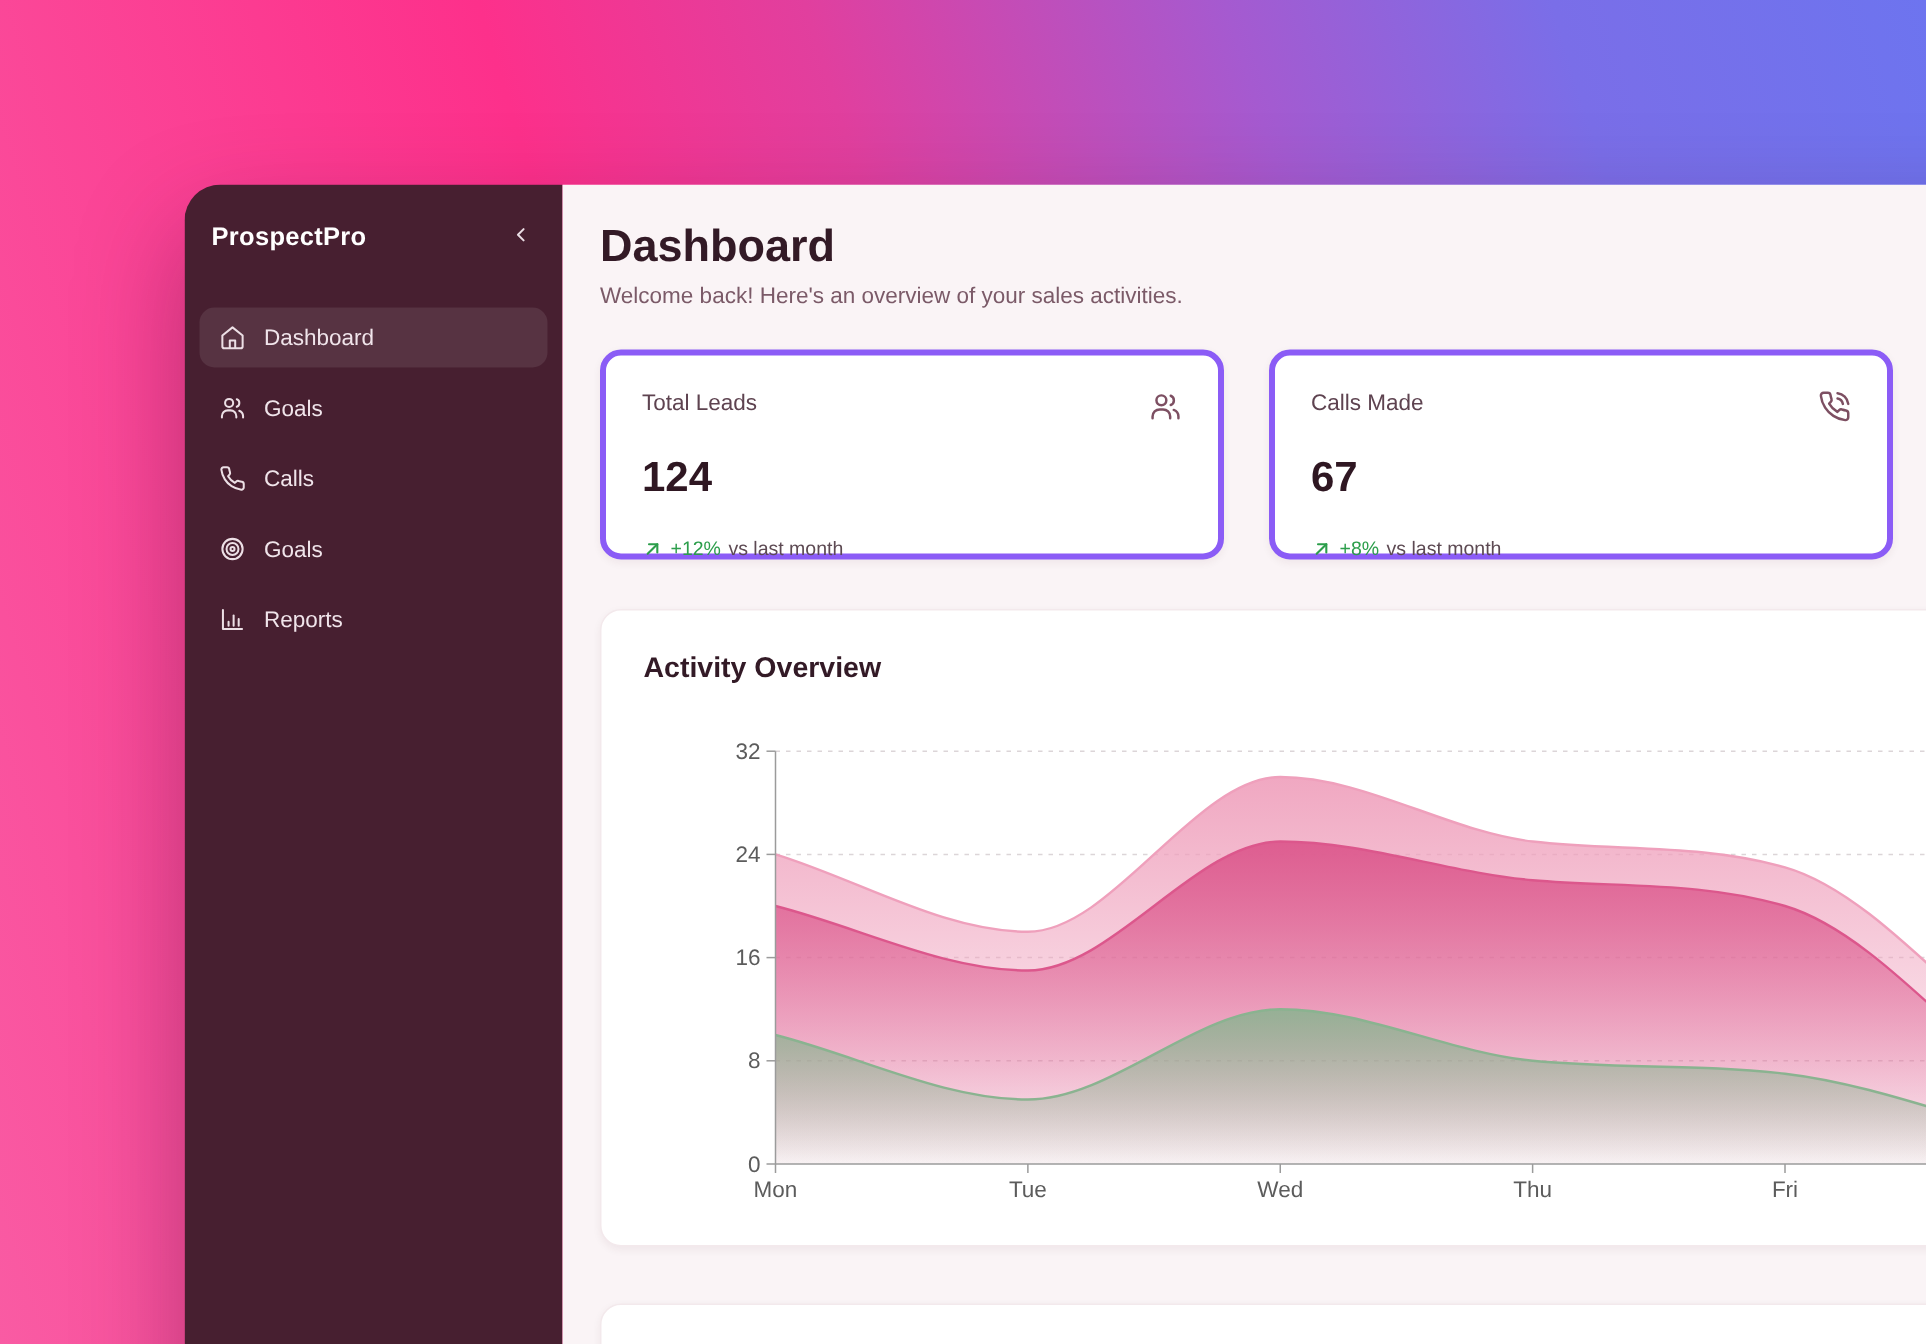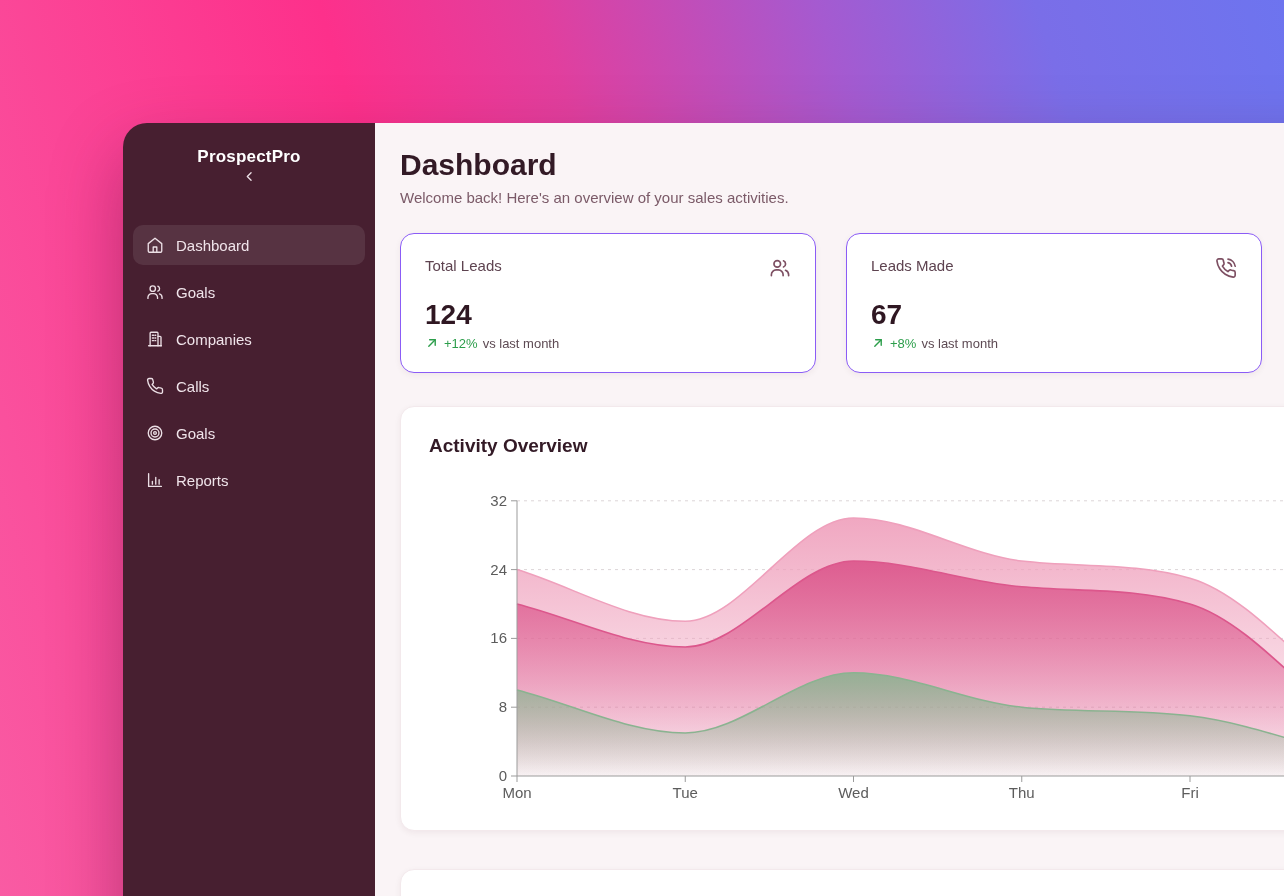"ProspectPro" .sidebar-header { flex-direction: column -> none }
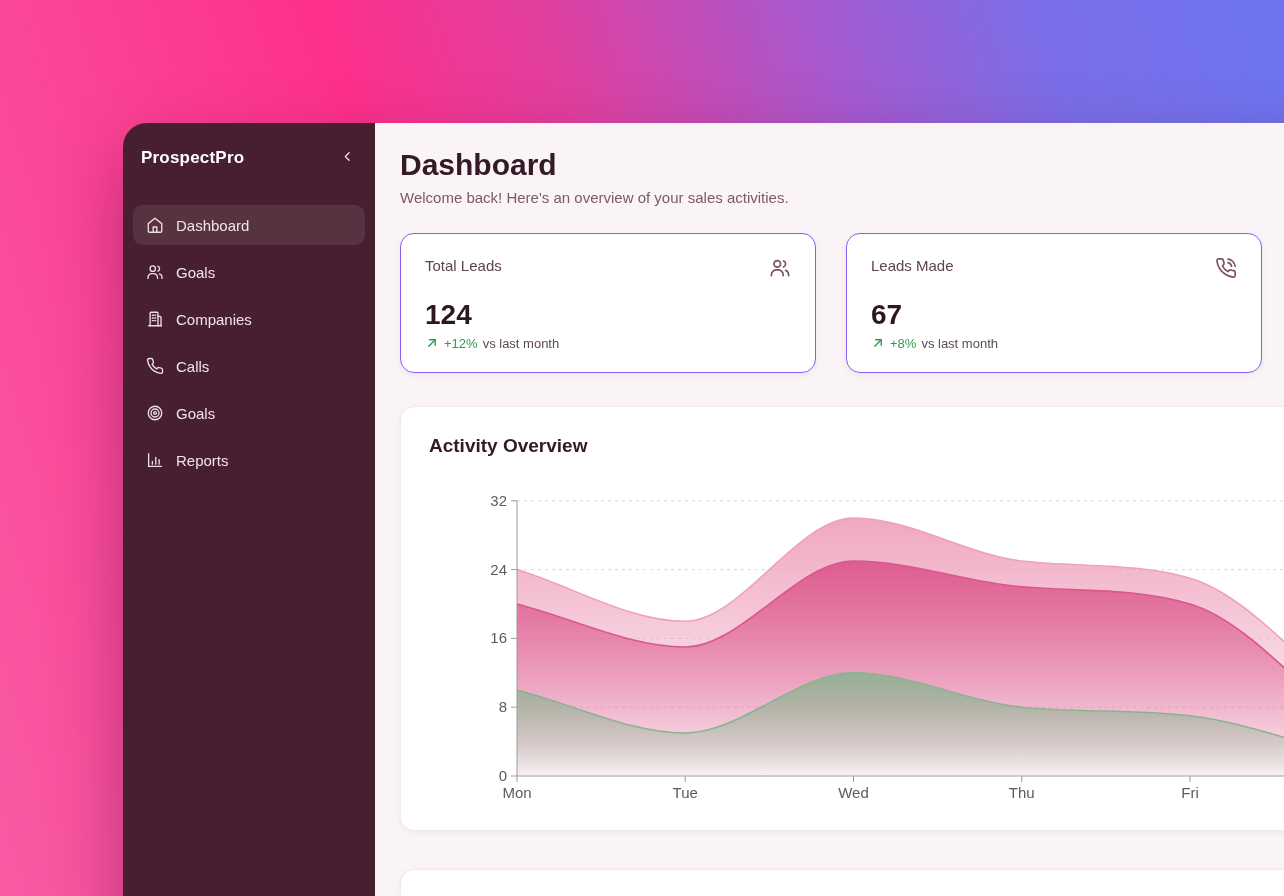"Total Leads" .stat-card { border: 1px solid #8b5cf6 -> 4px solid #8b5cf6 }
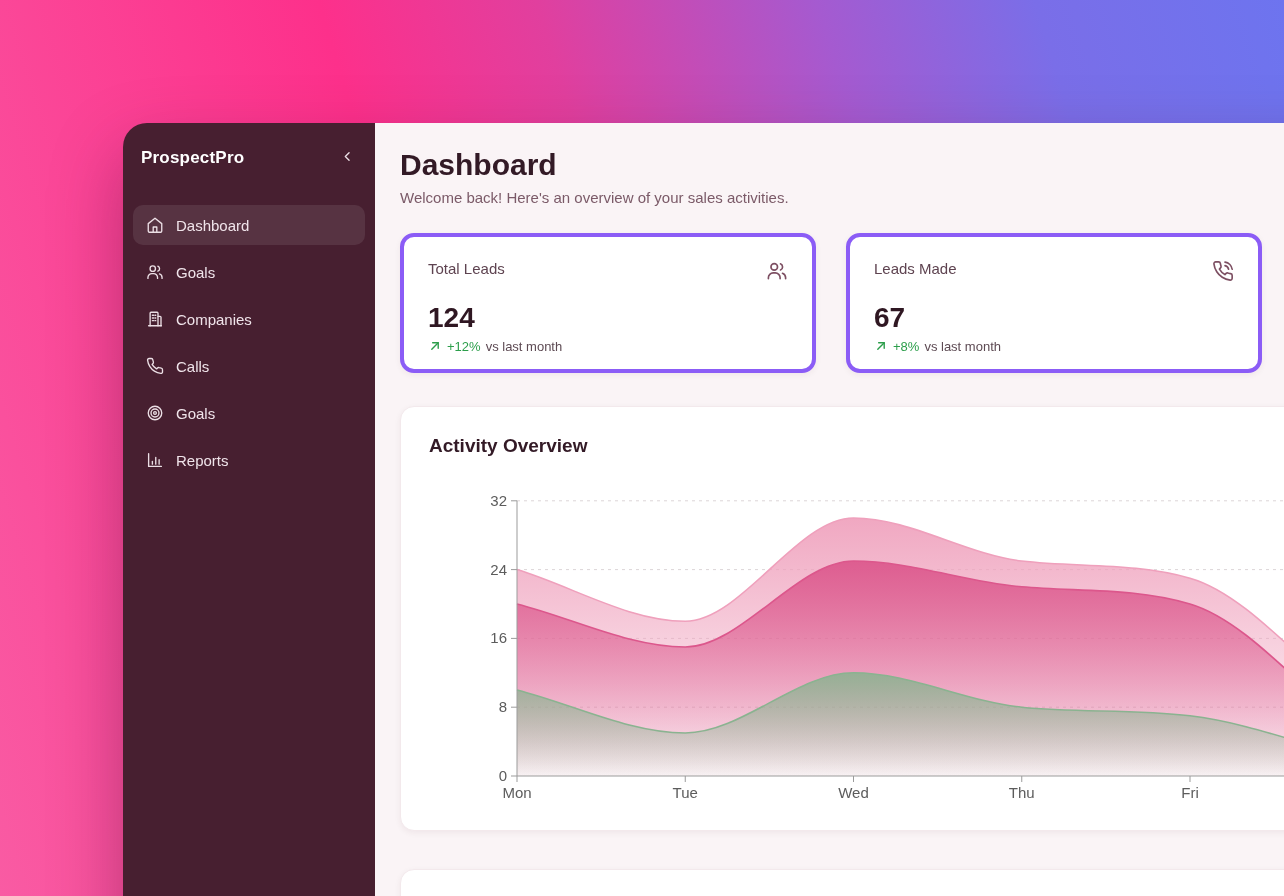"Leads Made" span.stat-label { text: Leads -> Calls }
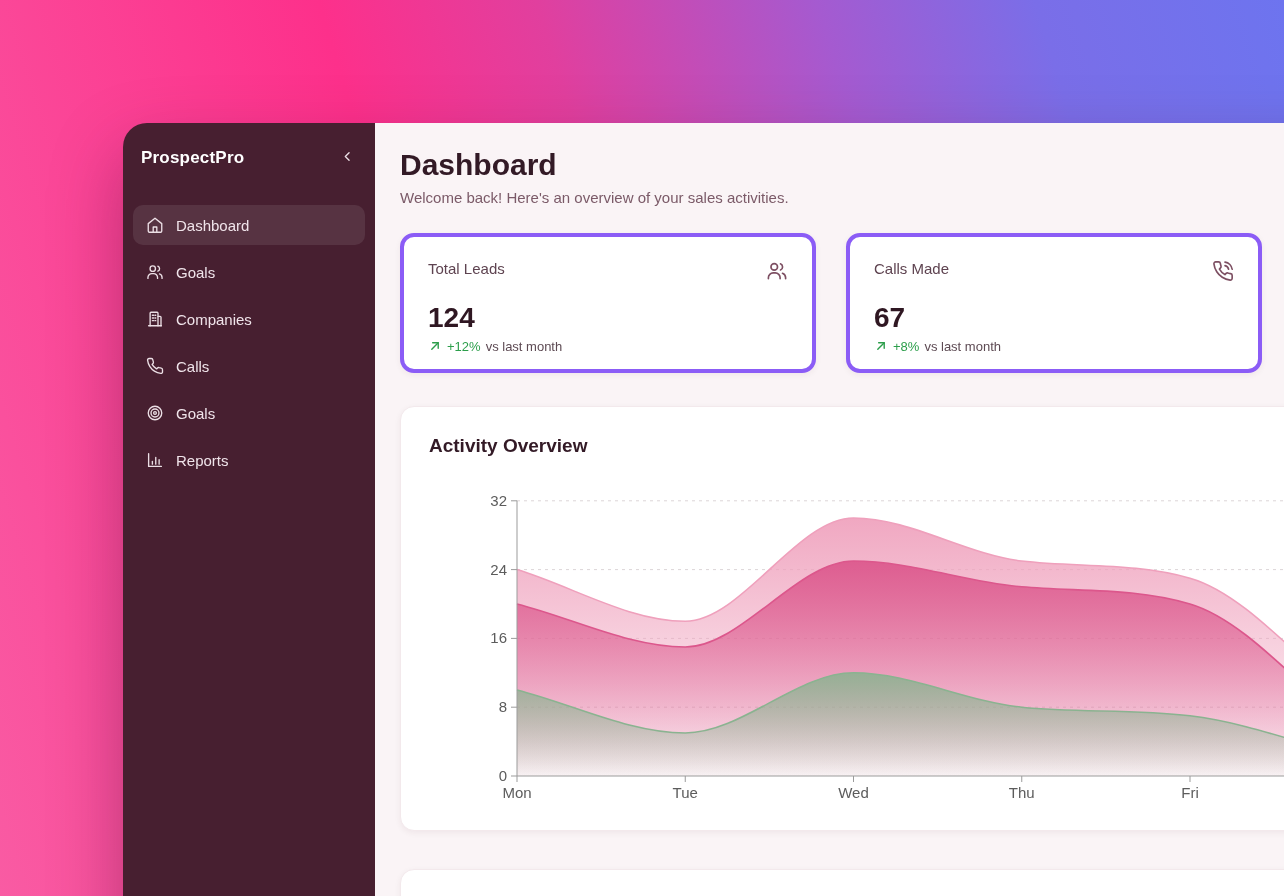"Companies" div.nav-item { html: <div> <span> <svg> <use></use> </svg> </span> <span>Companies</span> </div> -> none }
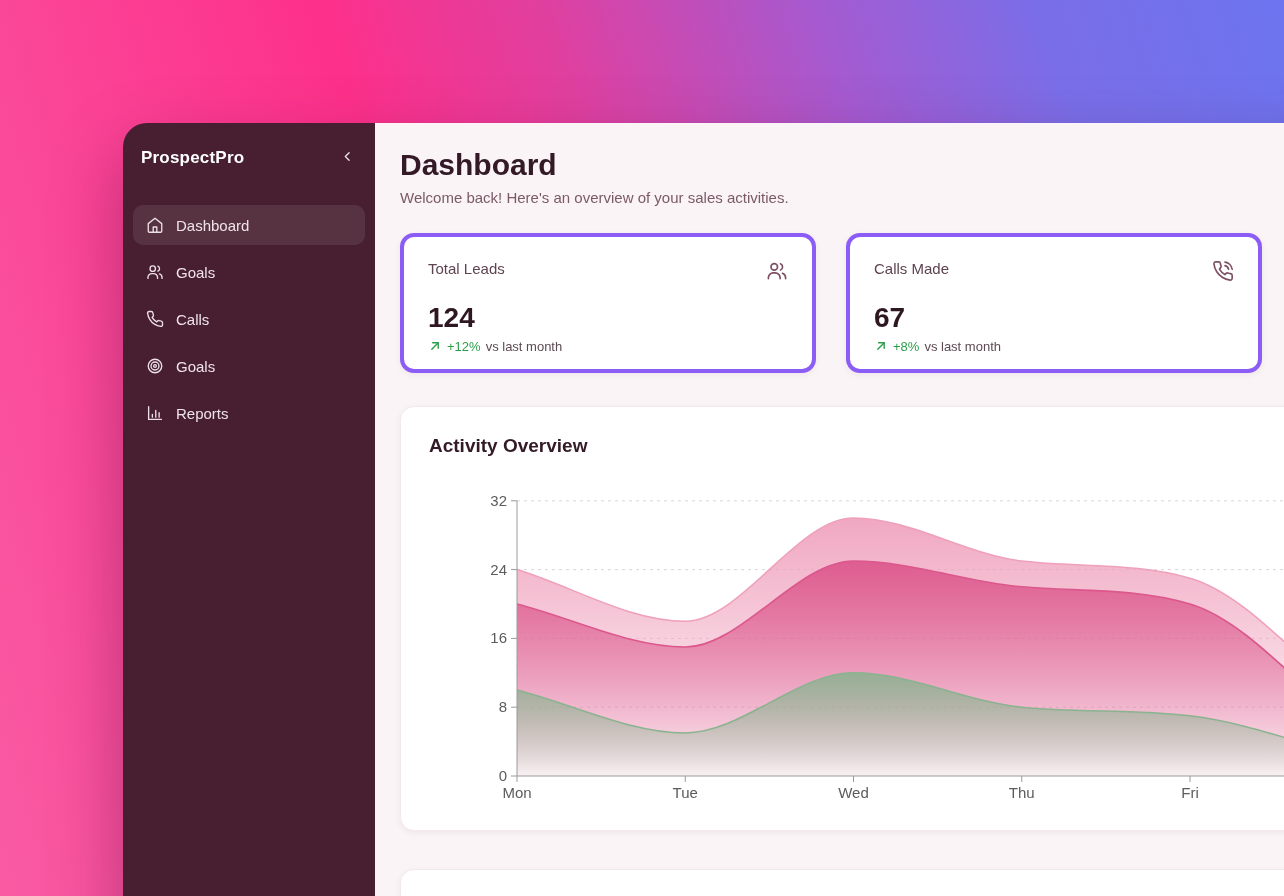"+12%" .stat-trend { align-items: flex-start -> center; margin-top: 5px -> 24px }
